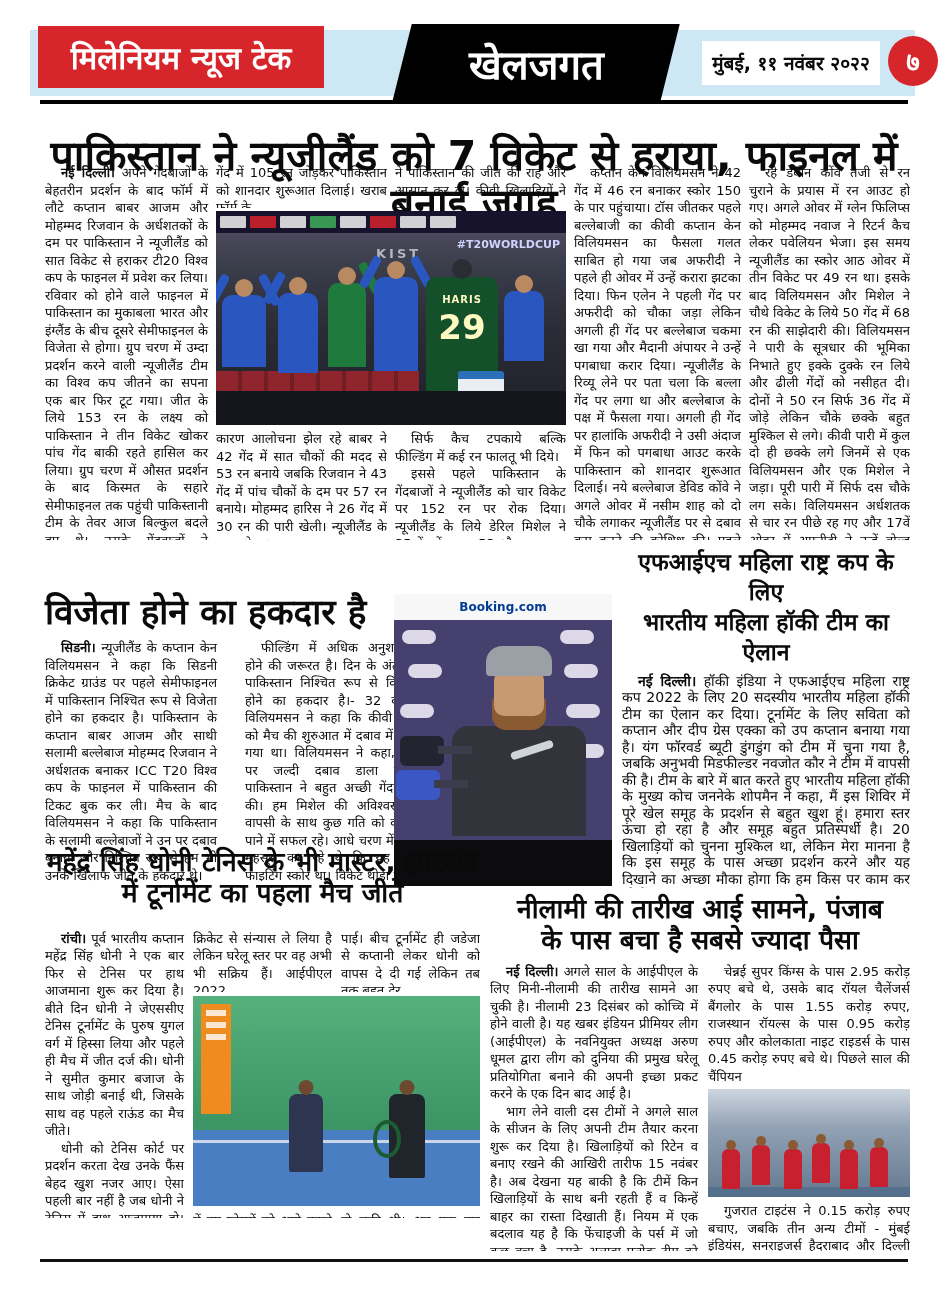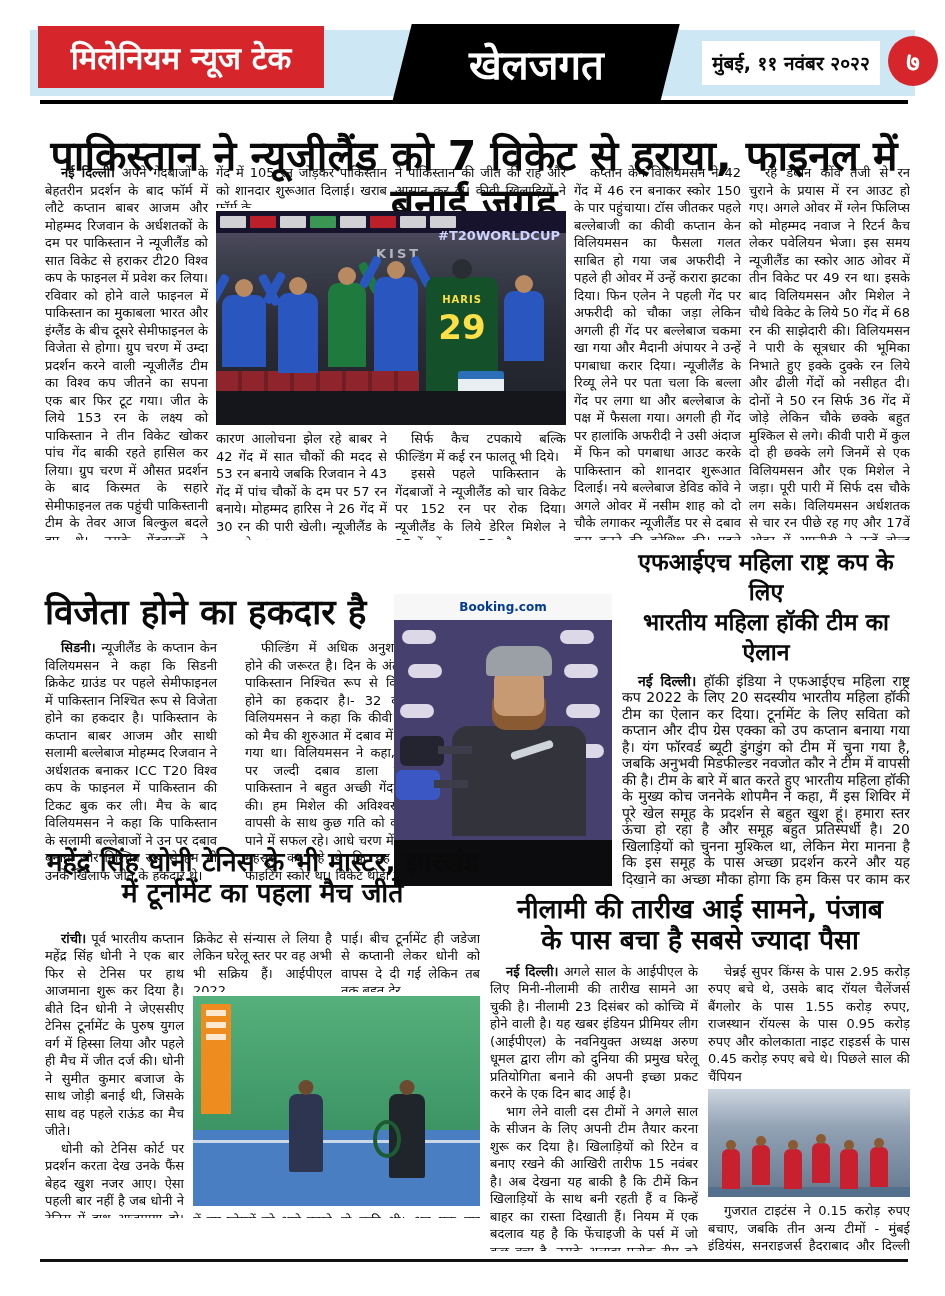"#T20WORLDCUP" .p1-wc { font-size: 13px -> 11px; top: 16px -> 25px }
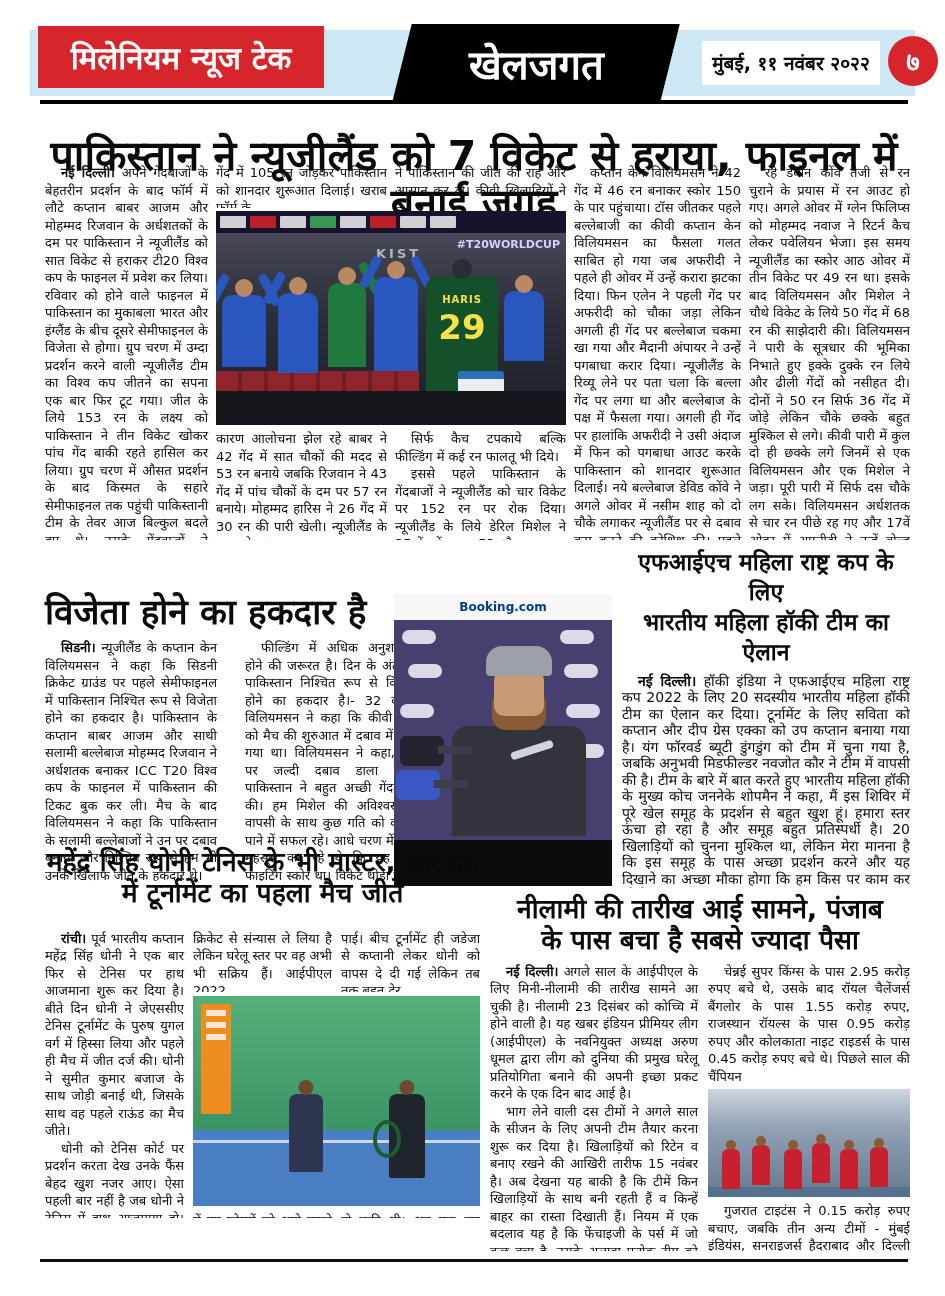"HARIS" .p1-jersey { color: #fde047 -> #fef9c3 }
